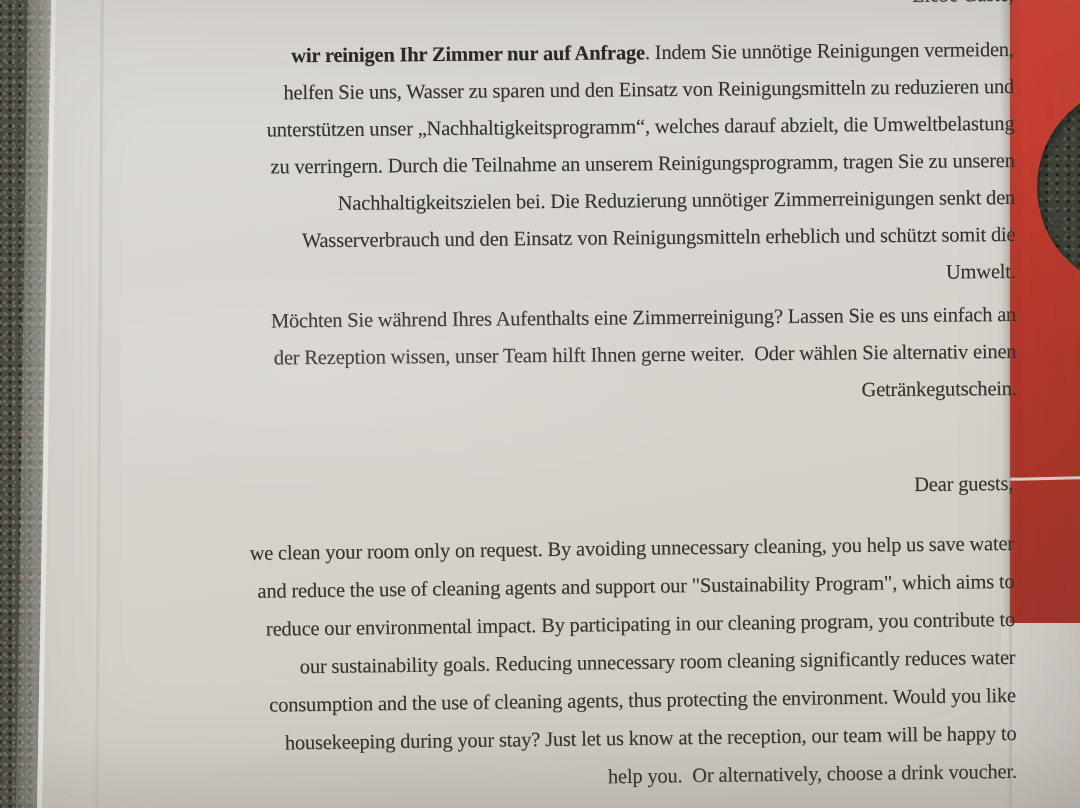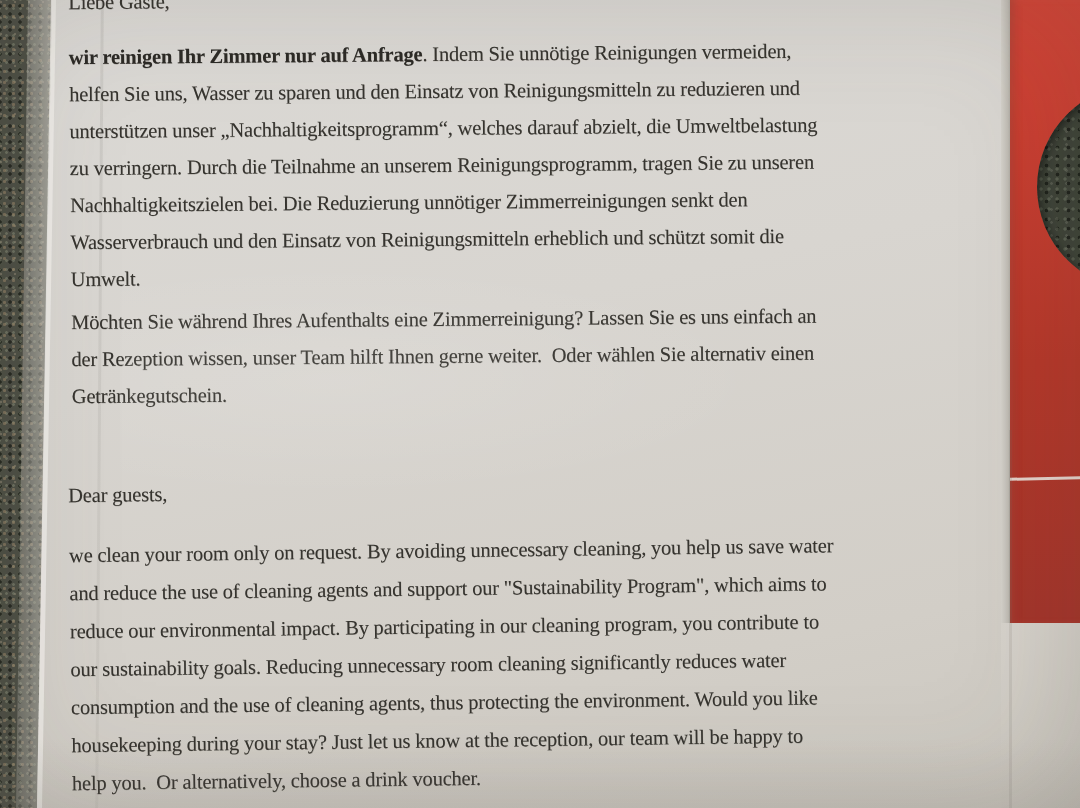"wir reinigen Ihr Zimmer nur" .text-layer { text-align: left -> right }
